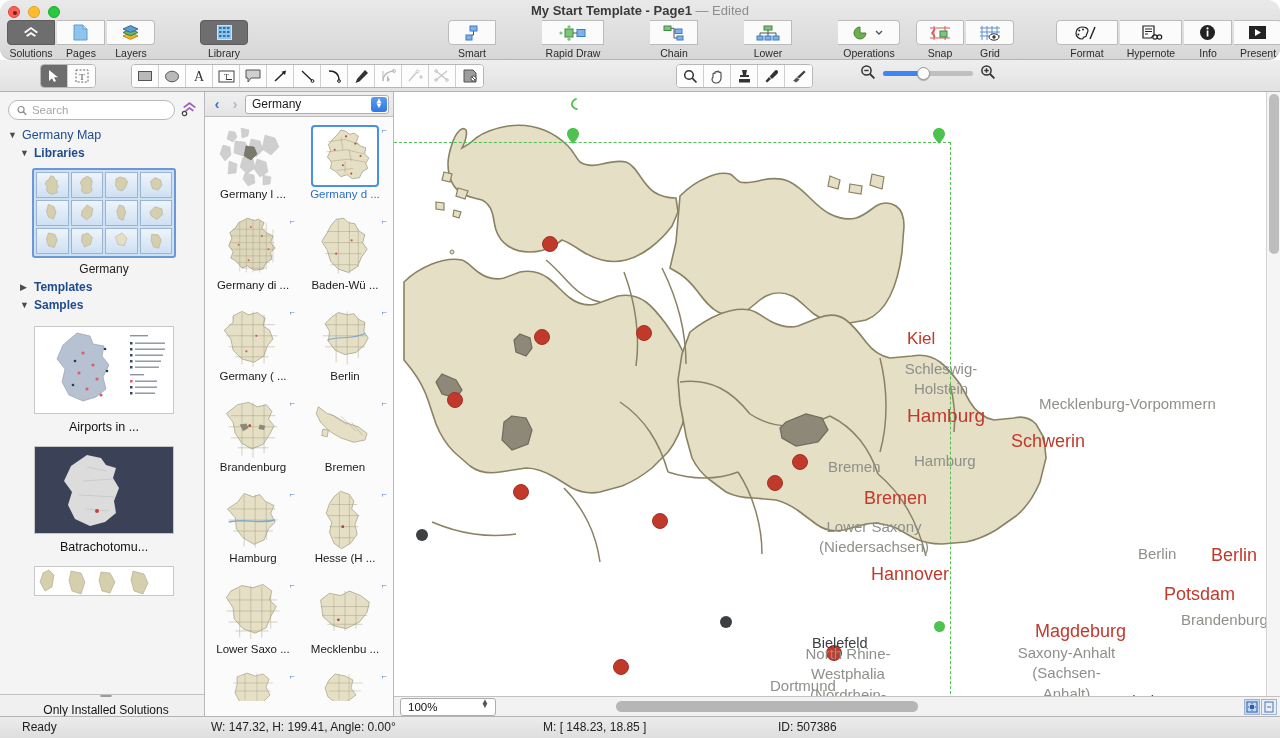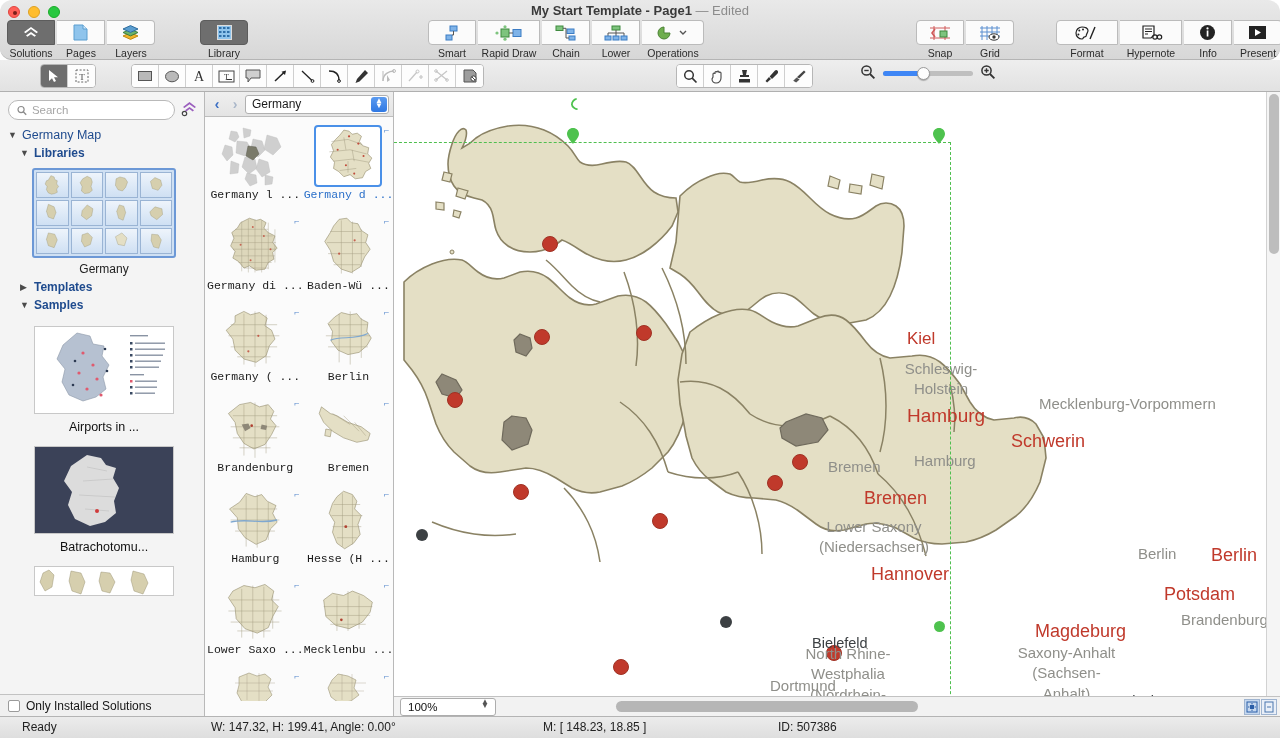"Smart" div.tb-group { gap: none -> 44px; left: 427px -> 447px }
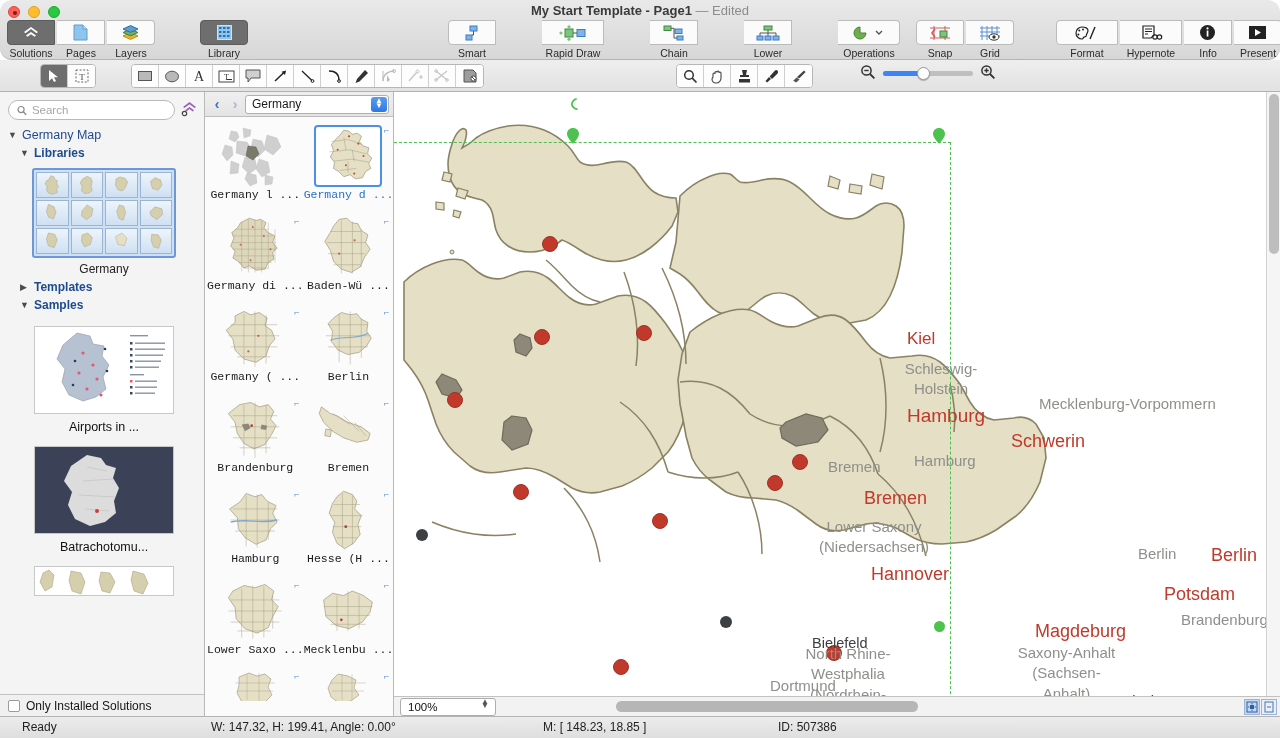"Germany l ..." .shapecap { font-family: Liberation Mono, monospace -> none }
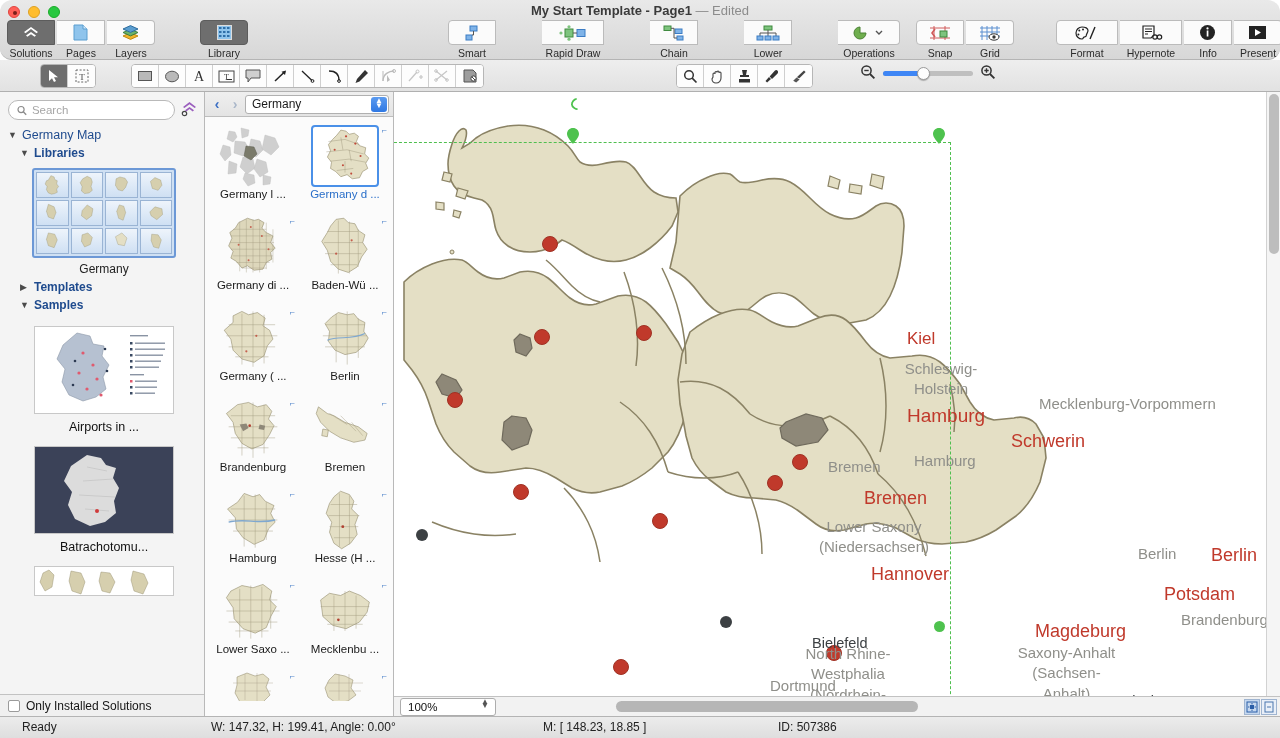"Only Installed Solutions" .onlyinstalled { flex-direction: none -> column }
